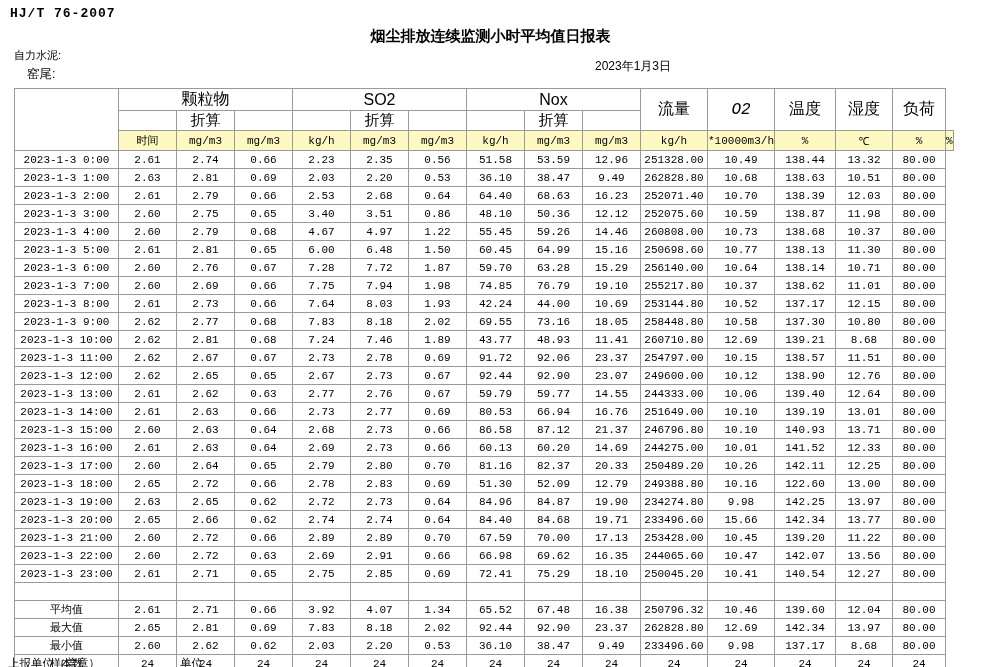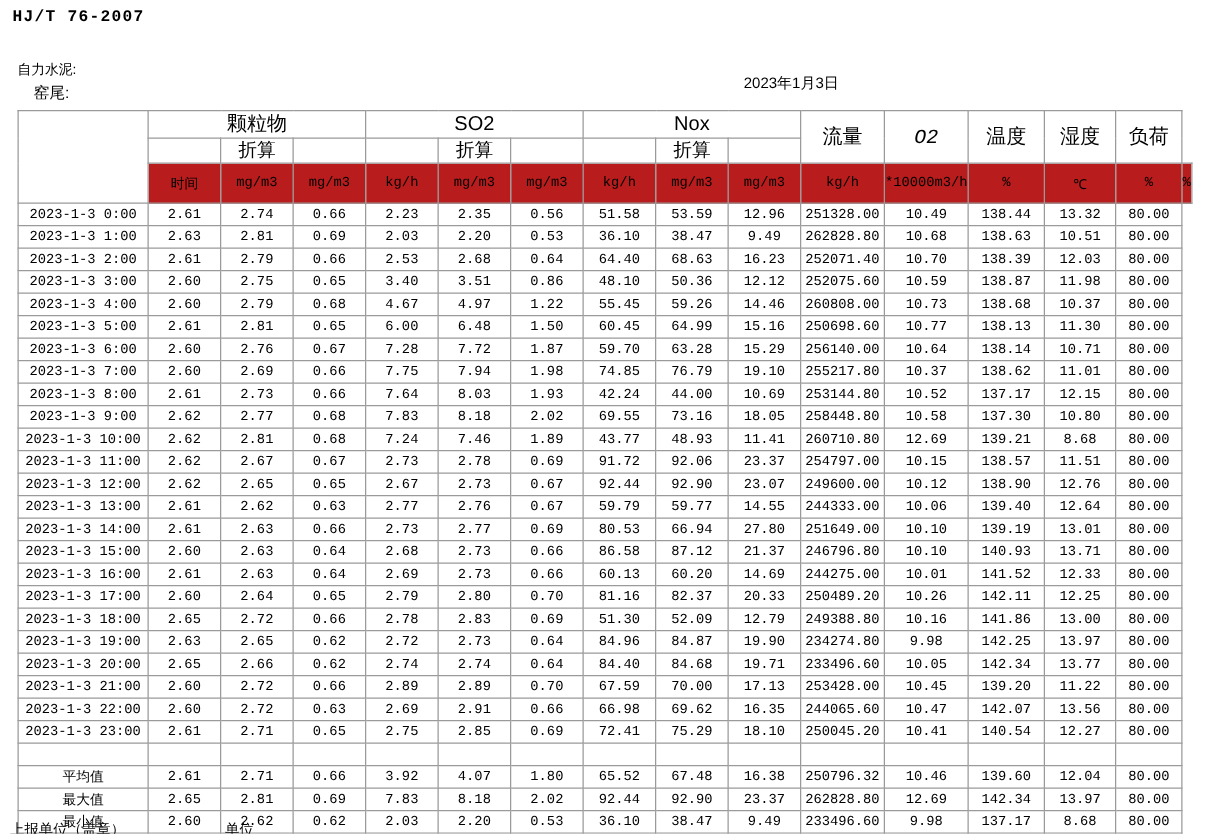"烟尘排放连续监测小时平均值日报表" div.doc-title { html: none -> <div>烟尘排放连续监测小时平均值日报表</div> }
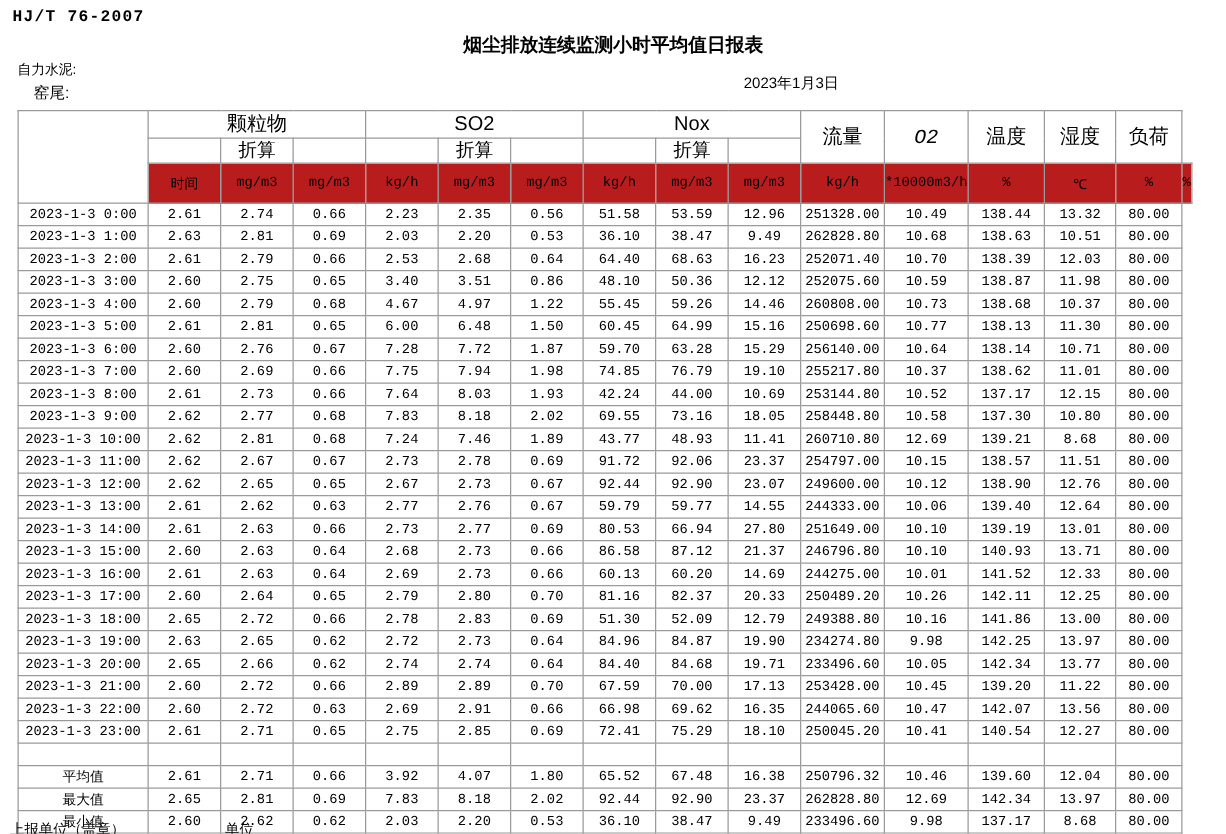"时间" .hdr-unit { background: #b91c1c -> #fef9c3; height: 32px -> 20px }
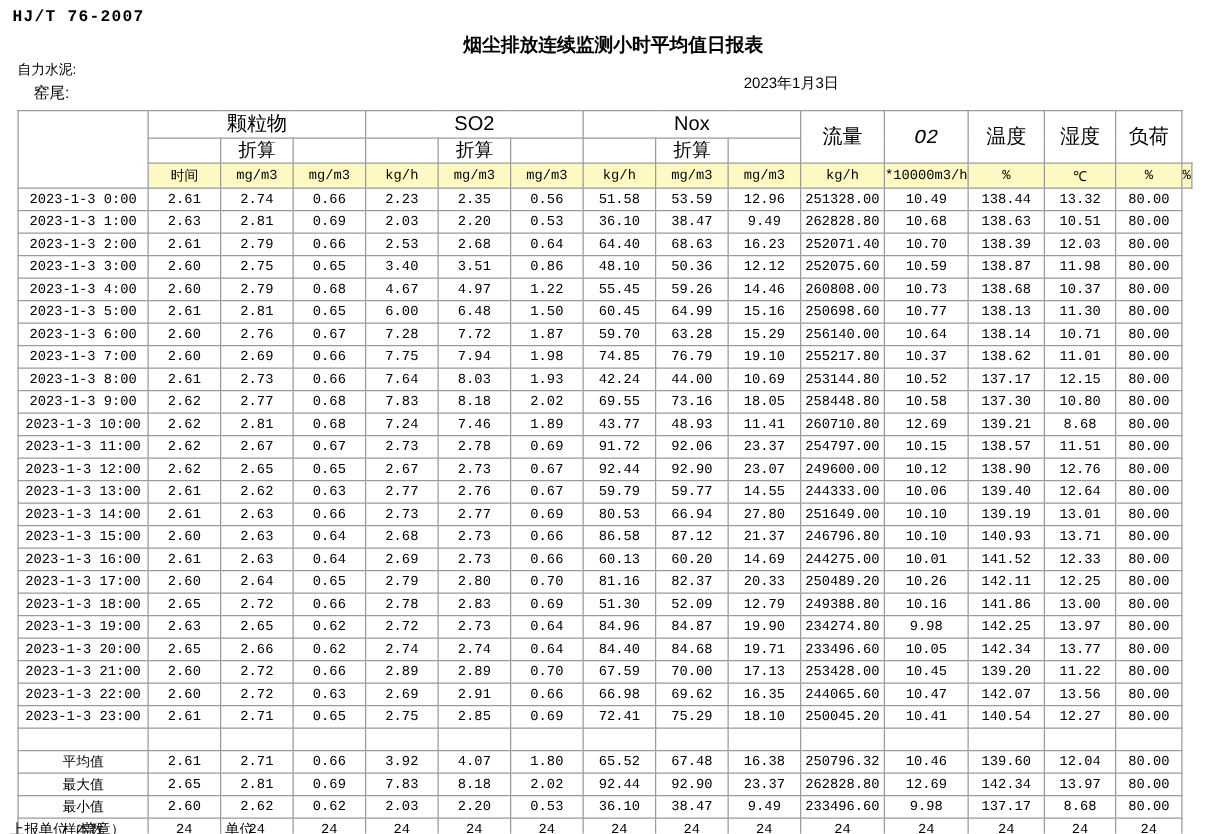"27.80" td { text: 27.80 -> 16.76 }
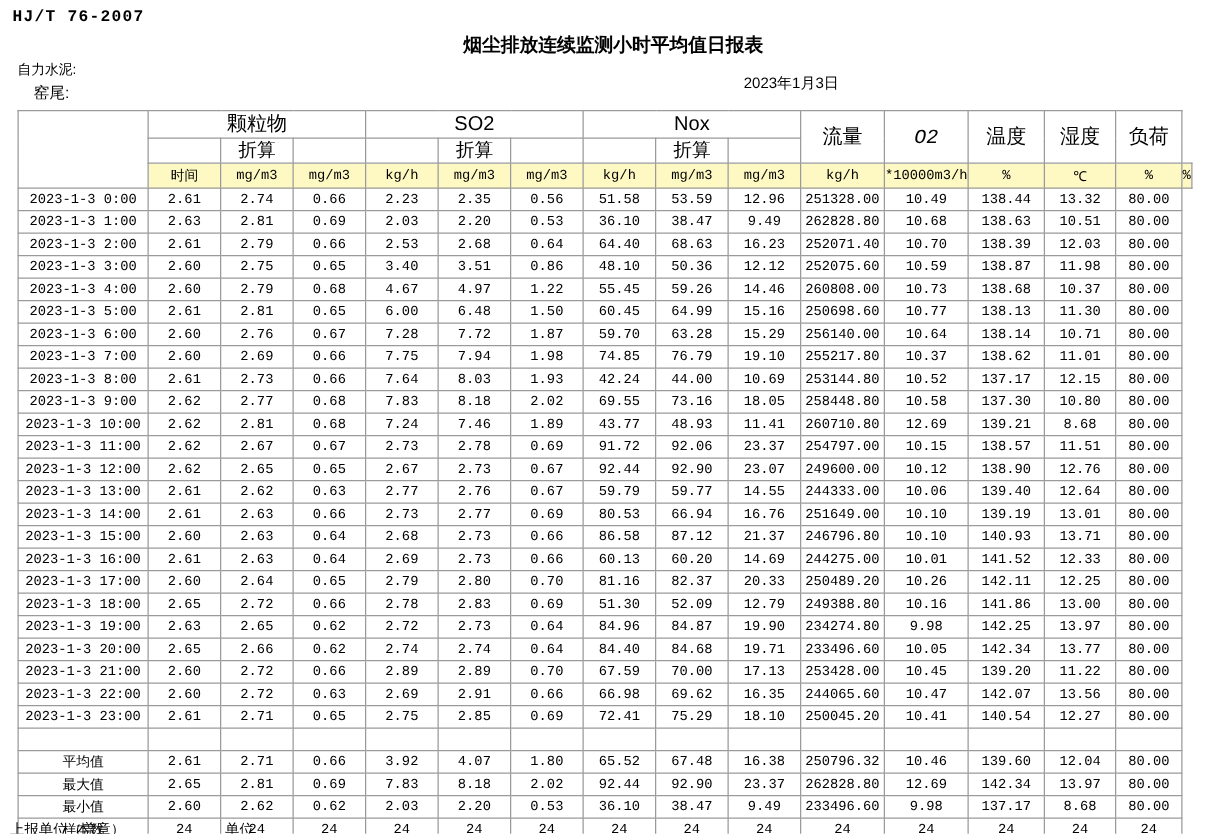"141.86" td { text: 141.86 -> 122.60 }
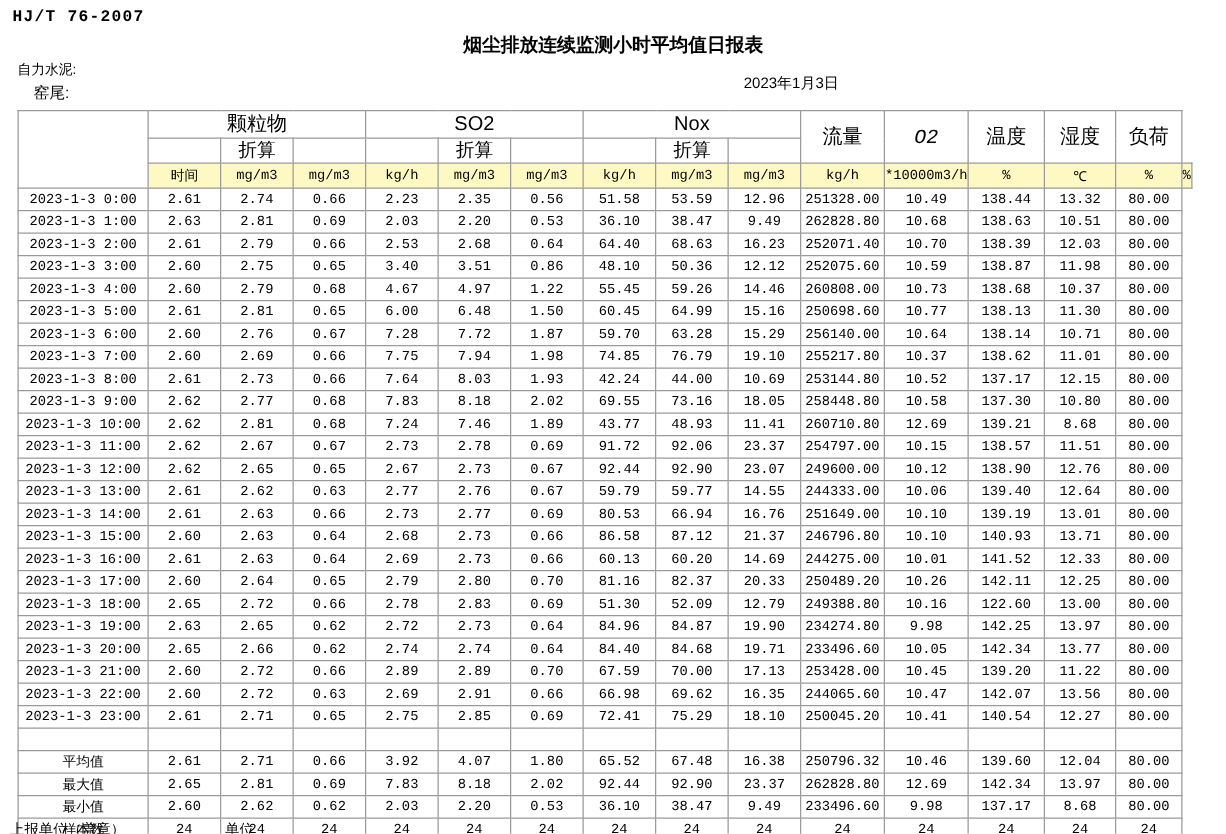"10.05" td { text: 10.05 -> 15.66 }
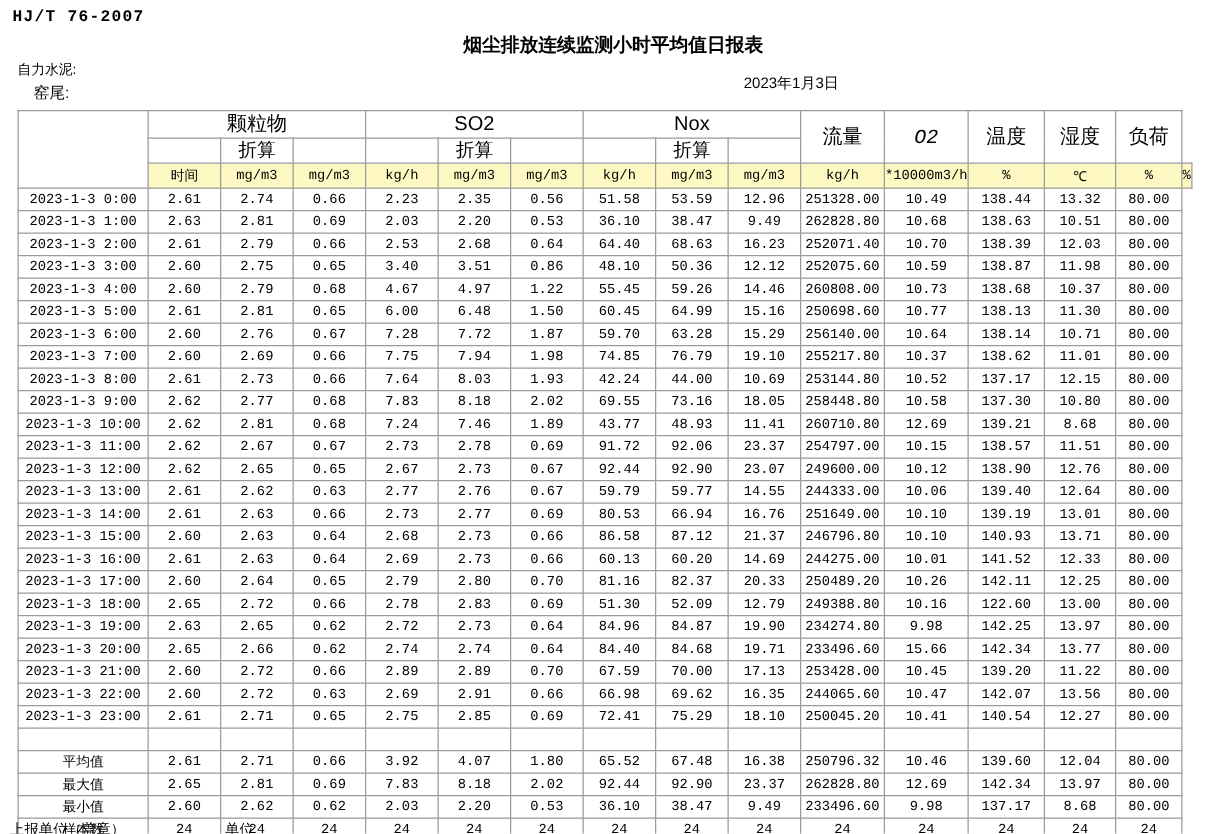"1.80" td { text: 1.80 -> 1.34 }
